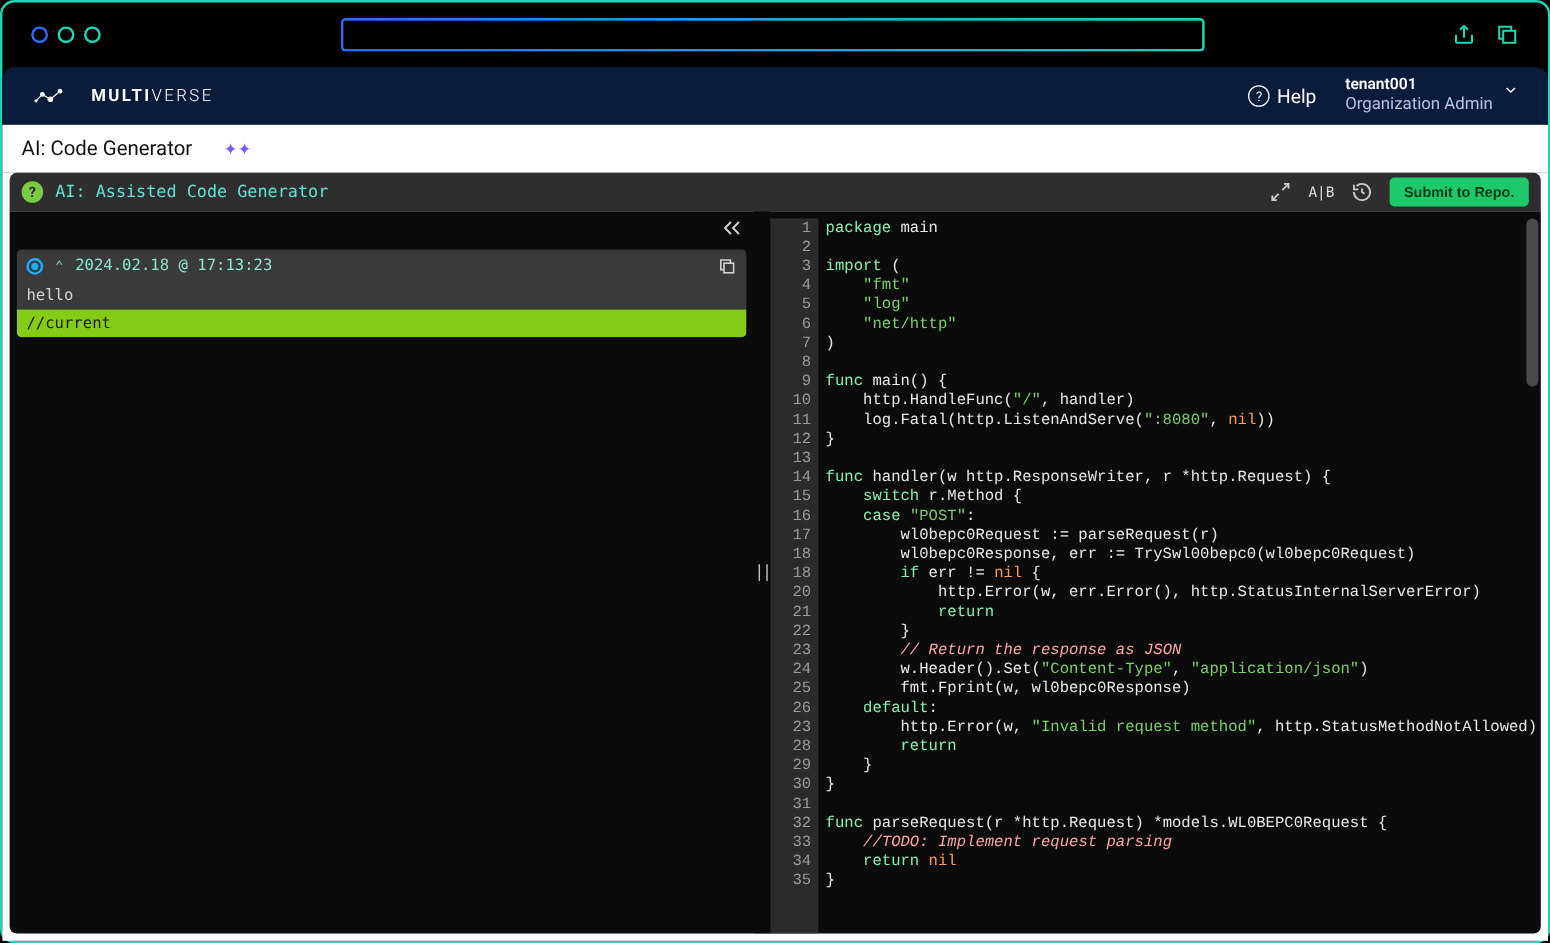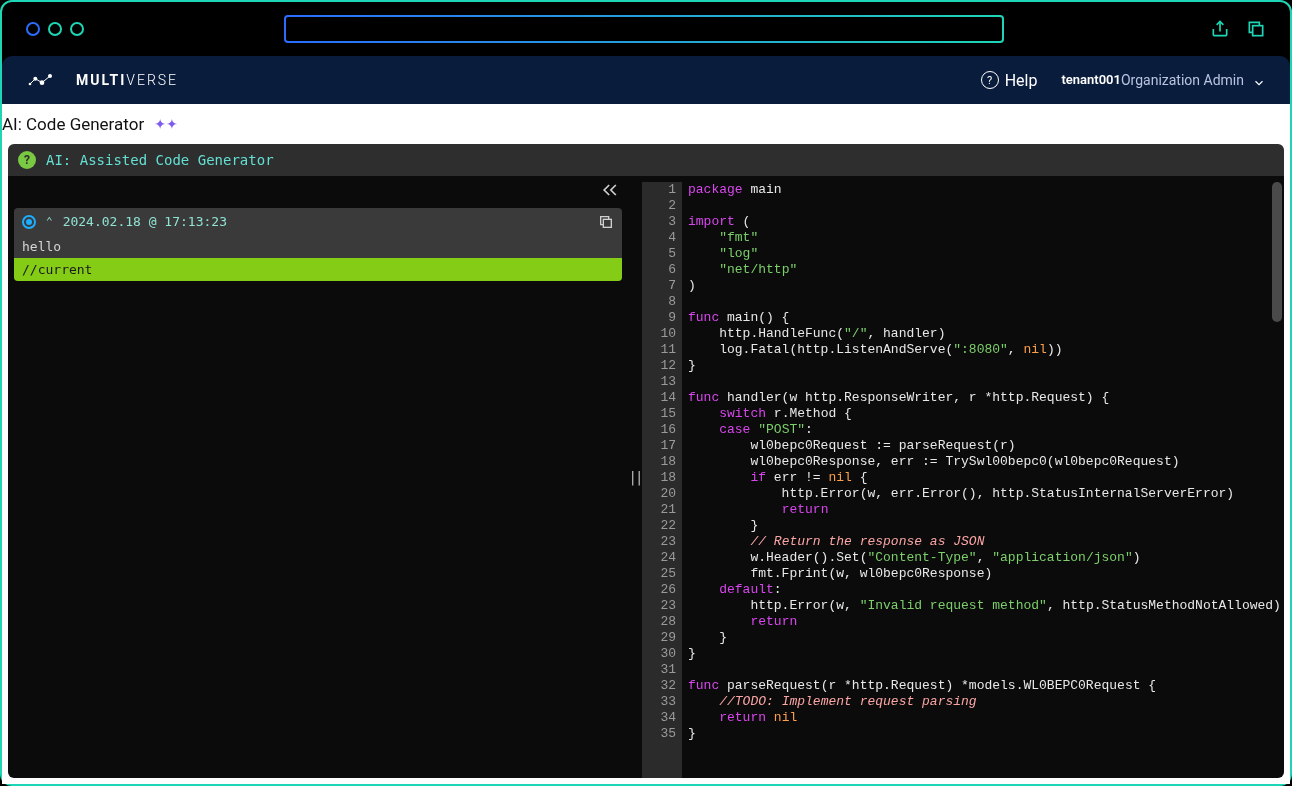"tenant001" .user-block { align-items: center -> flex-start; flex-direction: row -> column }
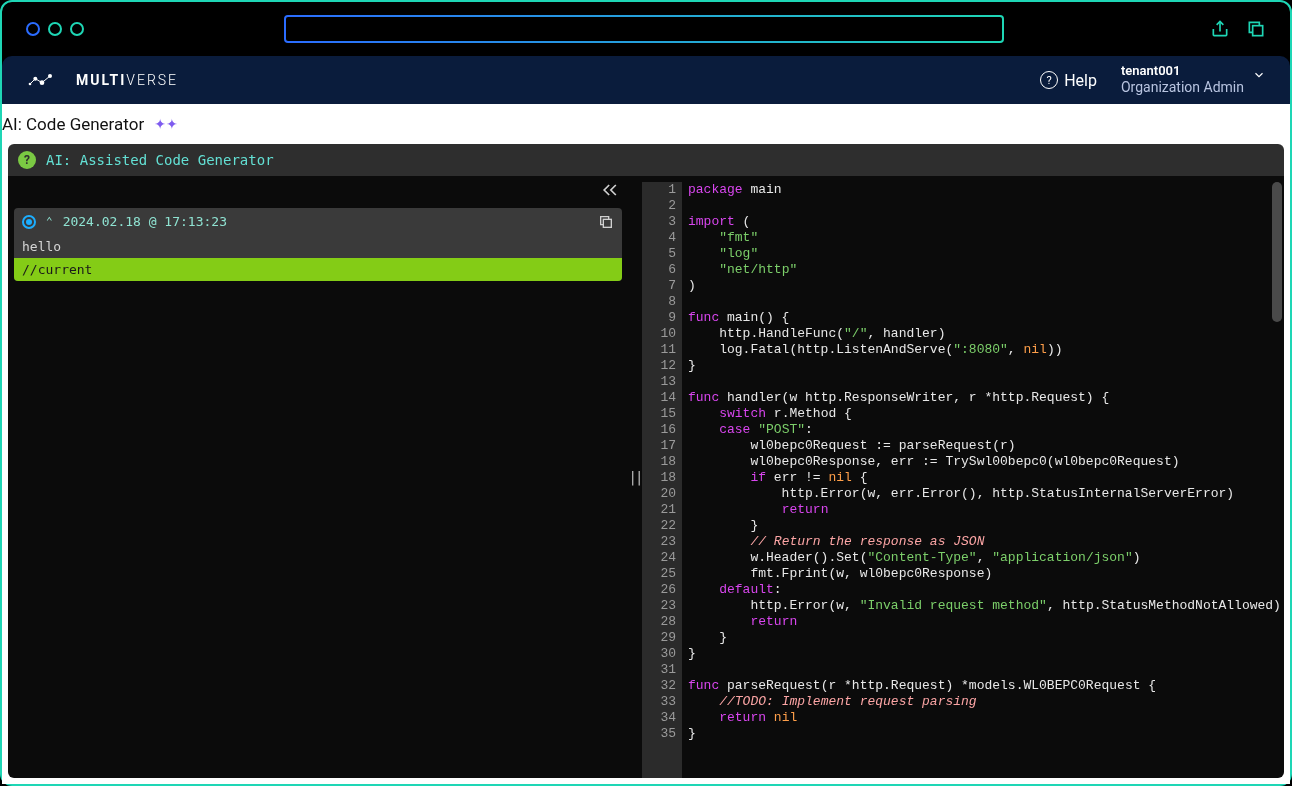"AI: Code Generator" .page-title-bar { gap: 10px -> 26px; padding: 0 0 -> 0 16px }
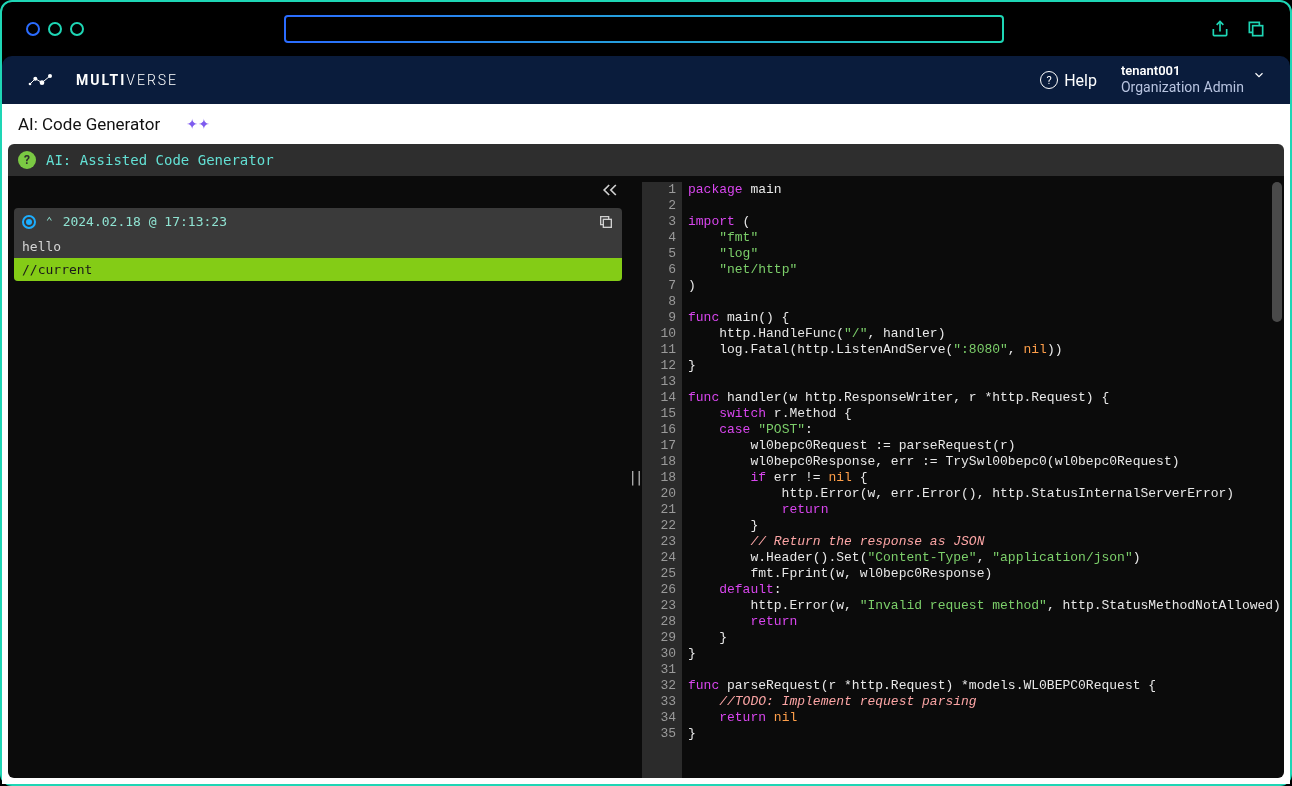"A|B" div.tool-icons { html: none -> <div> <svg> <path></path> <path></path> <path></path> <path></path> </svg> <span>A|B</span> <svg> <path></path> <path></path> <path></path> </svg> <button>Submit to Repo.</button> </div> }
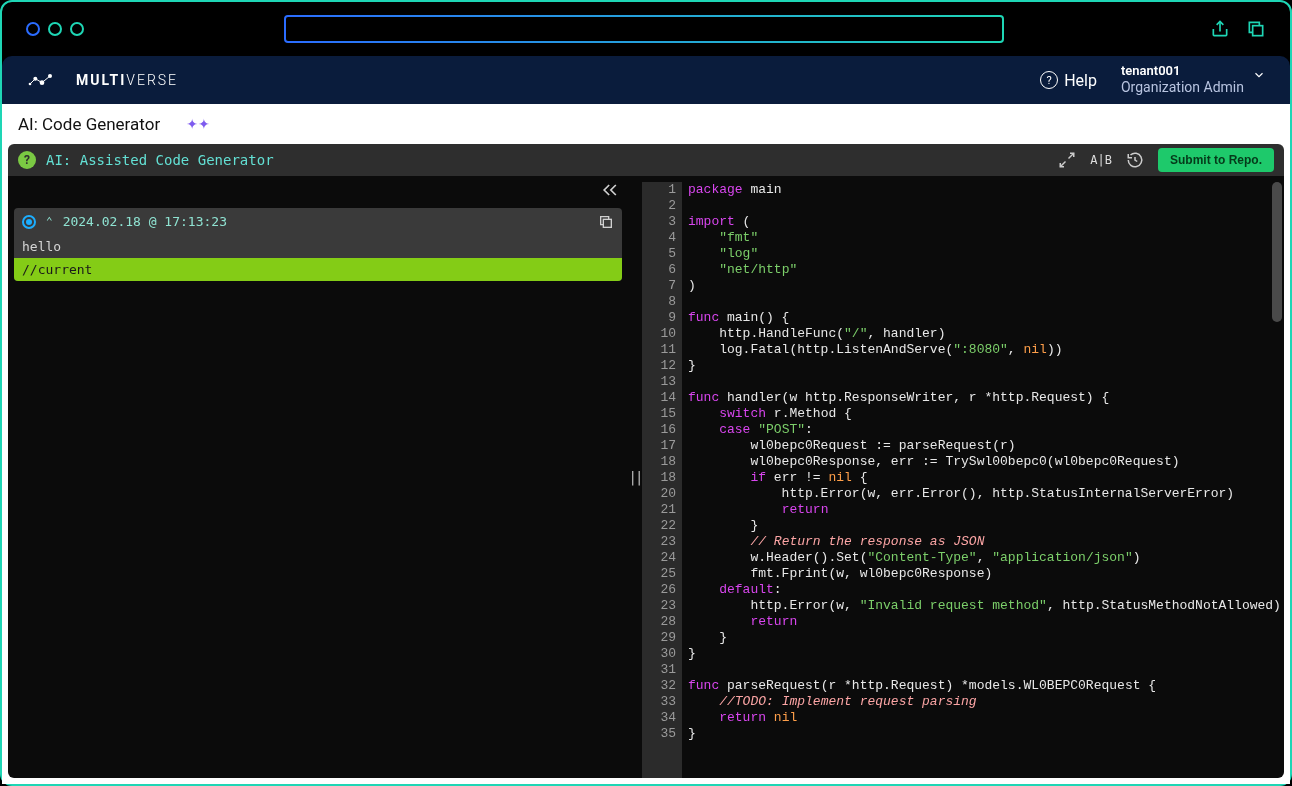"package" .k-pkg { color: #d946ef -> #86efac }
